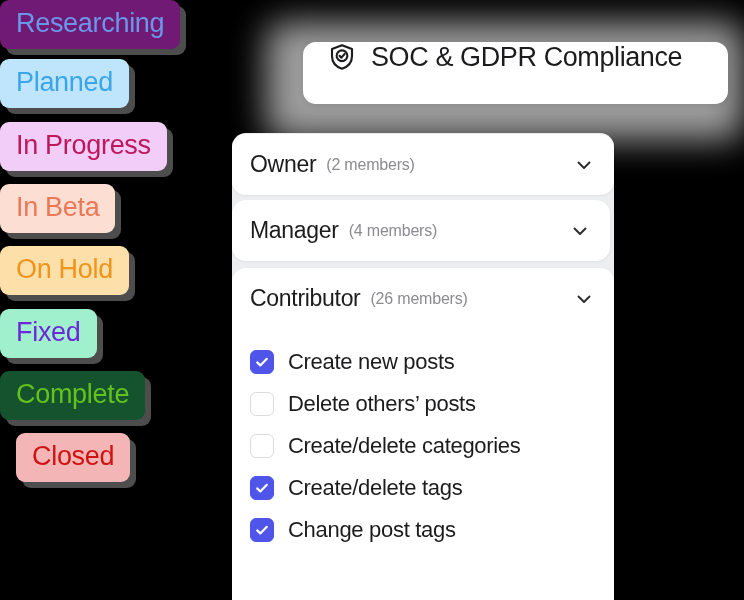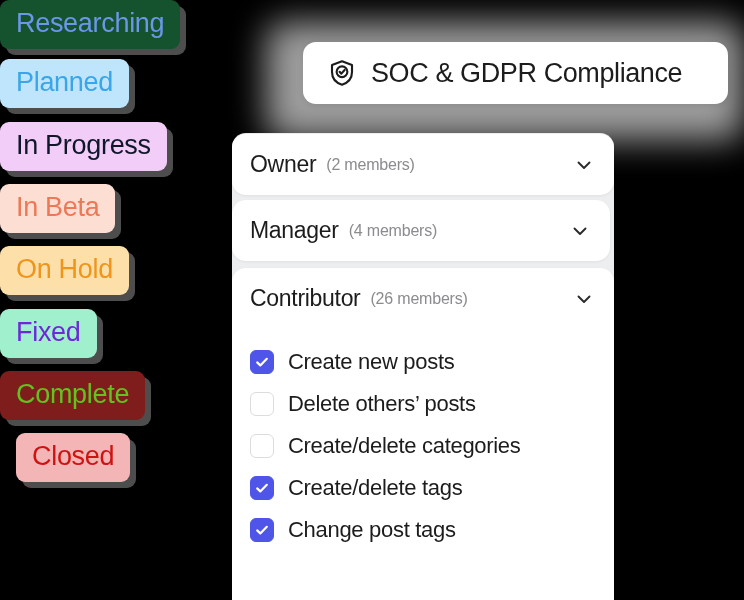"Researching" span.status-badge { background: #14532d -> #701a75 }
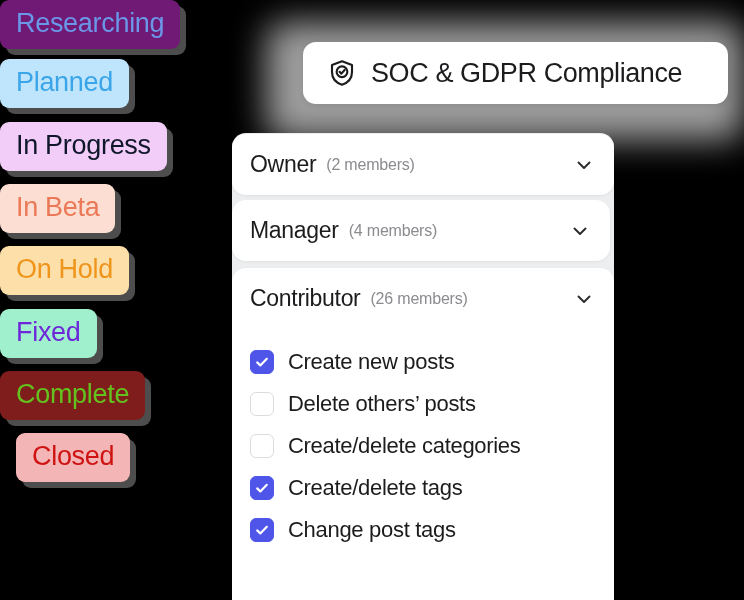"SOC & GDPR Compliance" #compliance-card { align-items: center -> none }
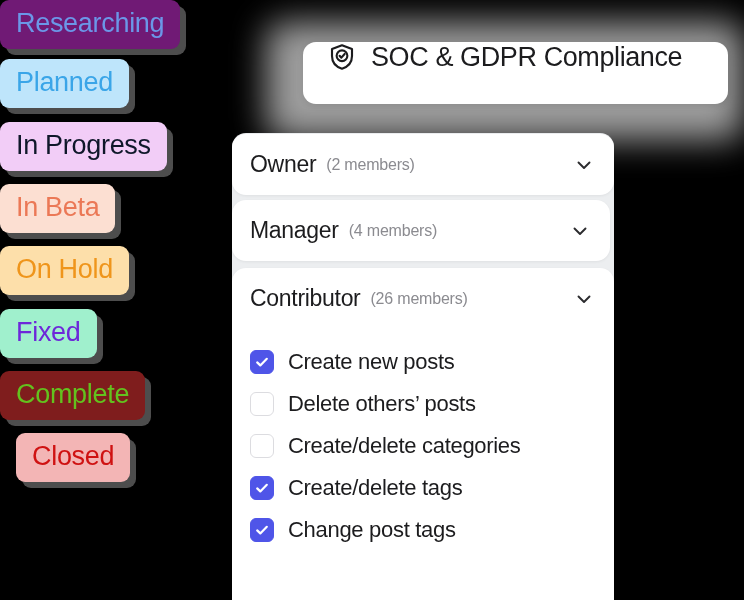"In Progress" span.status-badge { color: #0f172a -> #be185d }
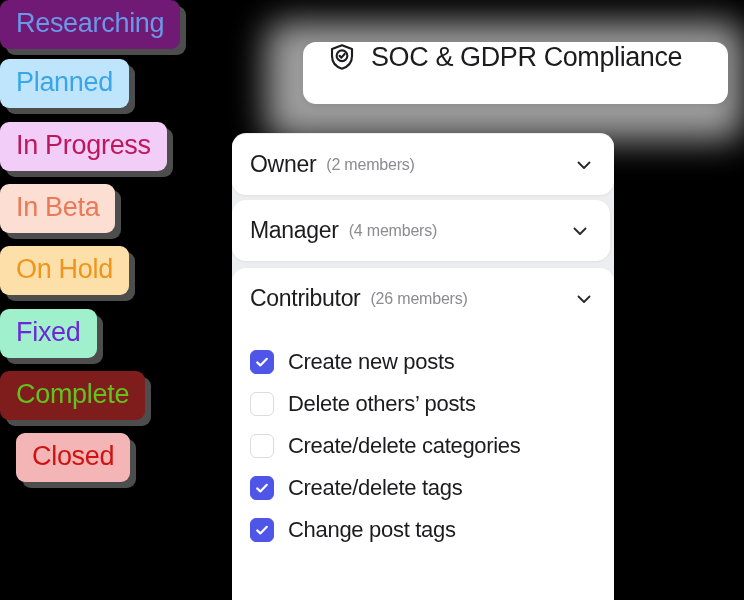"Complete" span.status-badge { background: #7f1d1d -> #14532d }
